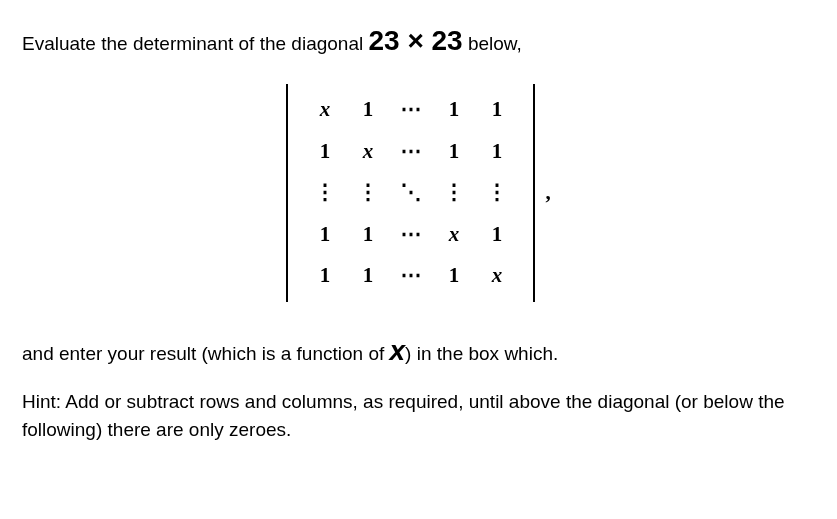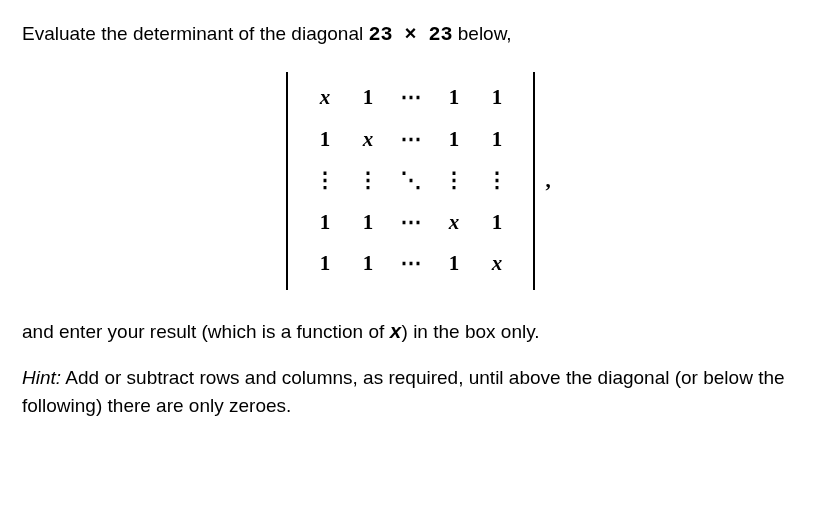"23 × 23" .math-inline { font-family: Liberation Mono, monospace -> Liberation Sans, sans-serif; font-size: 20px -> 28px }
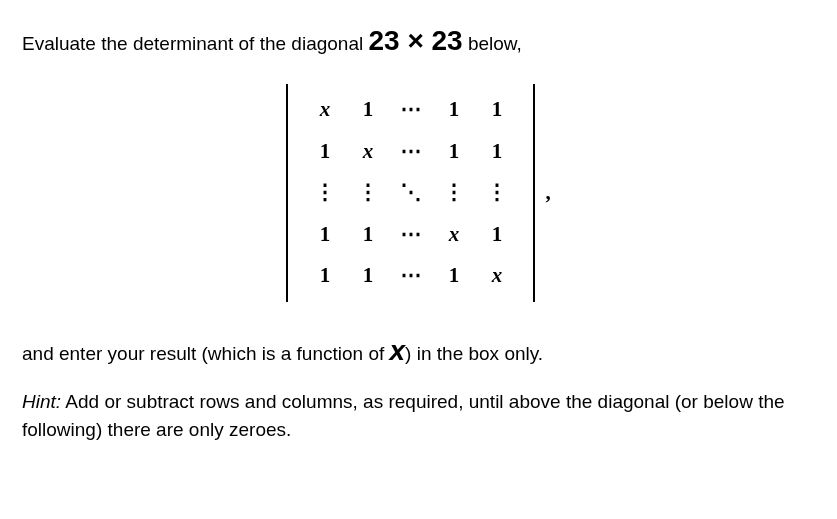") in the box only." span { text: only -> which }
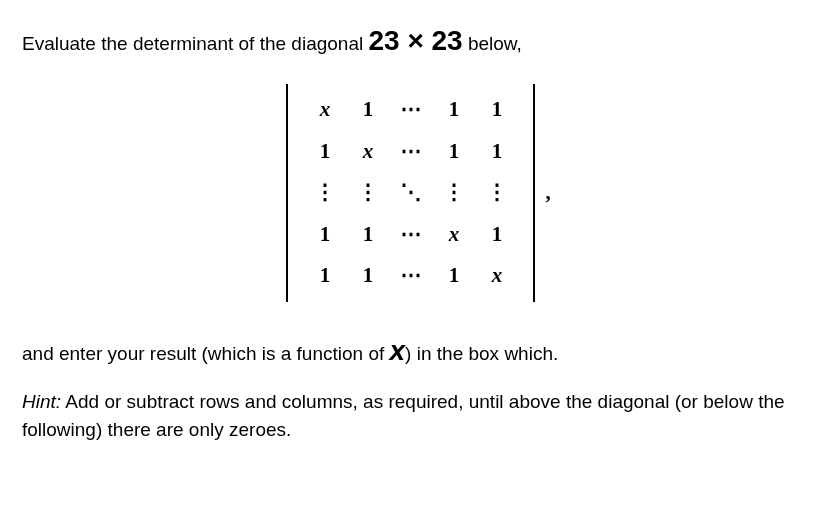"Hint:" .italic { font-style: italic -> none }
